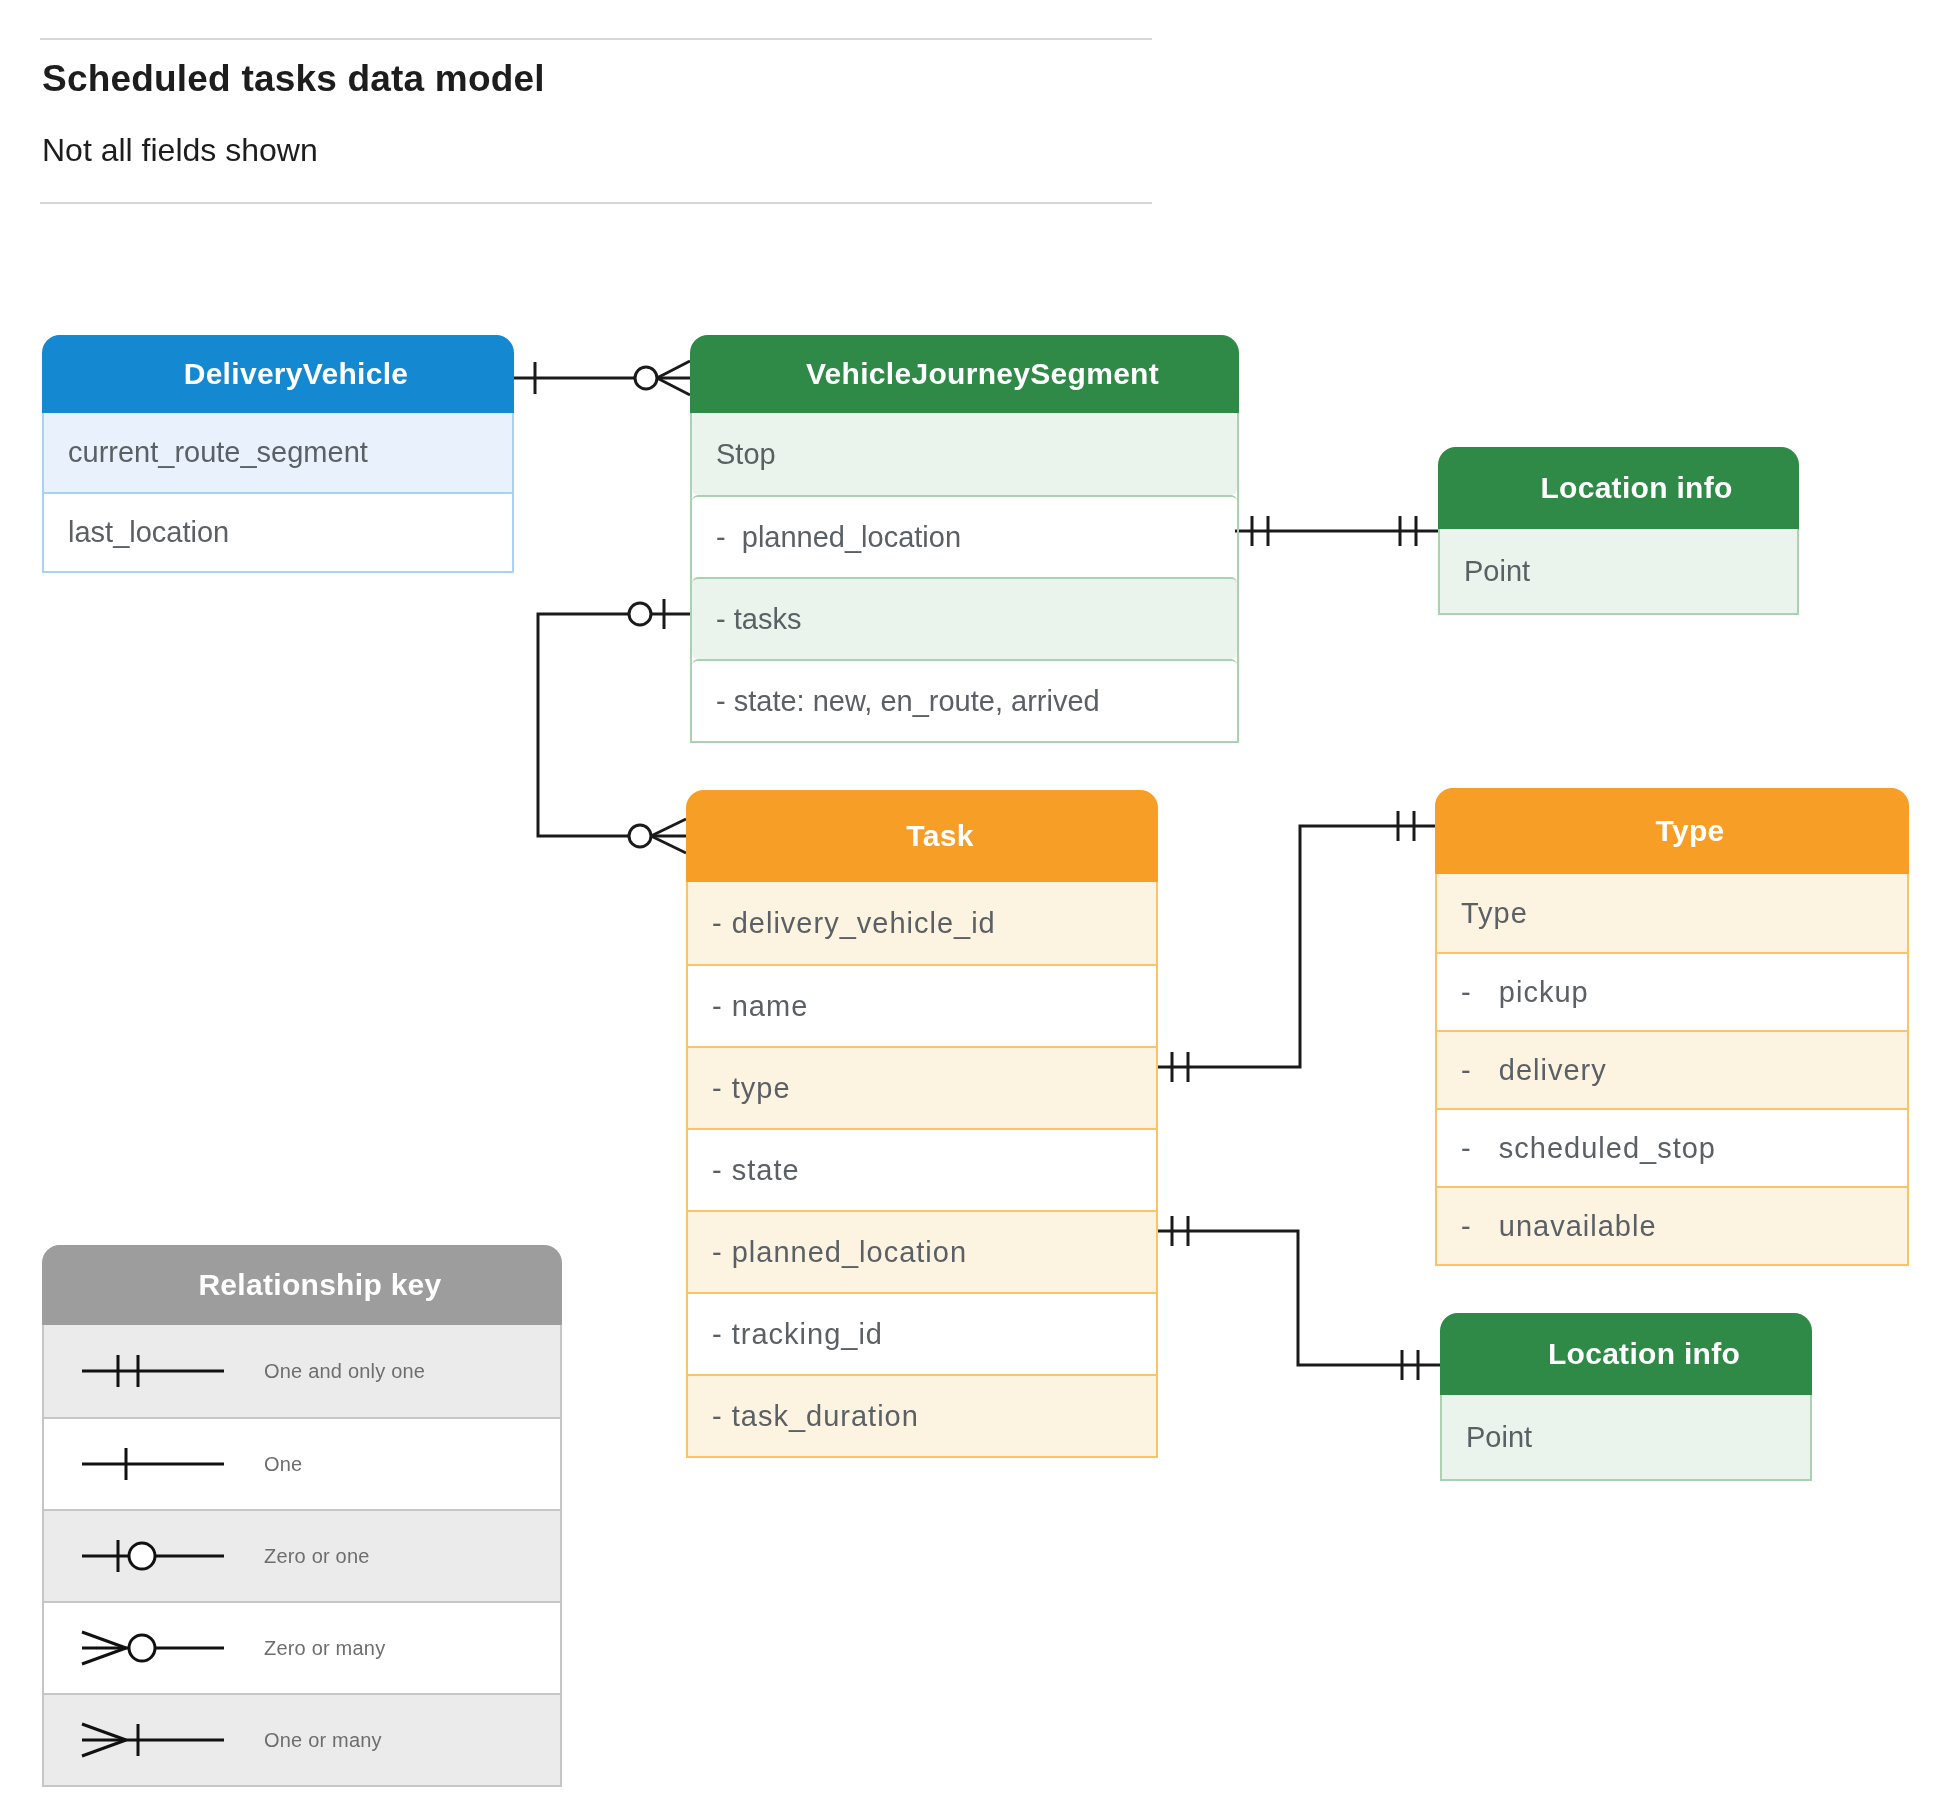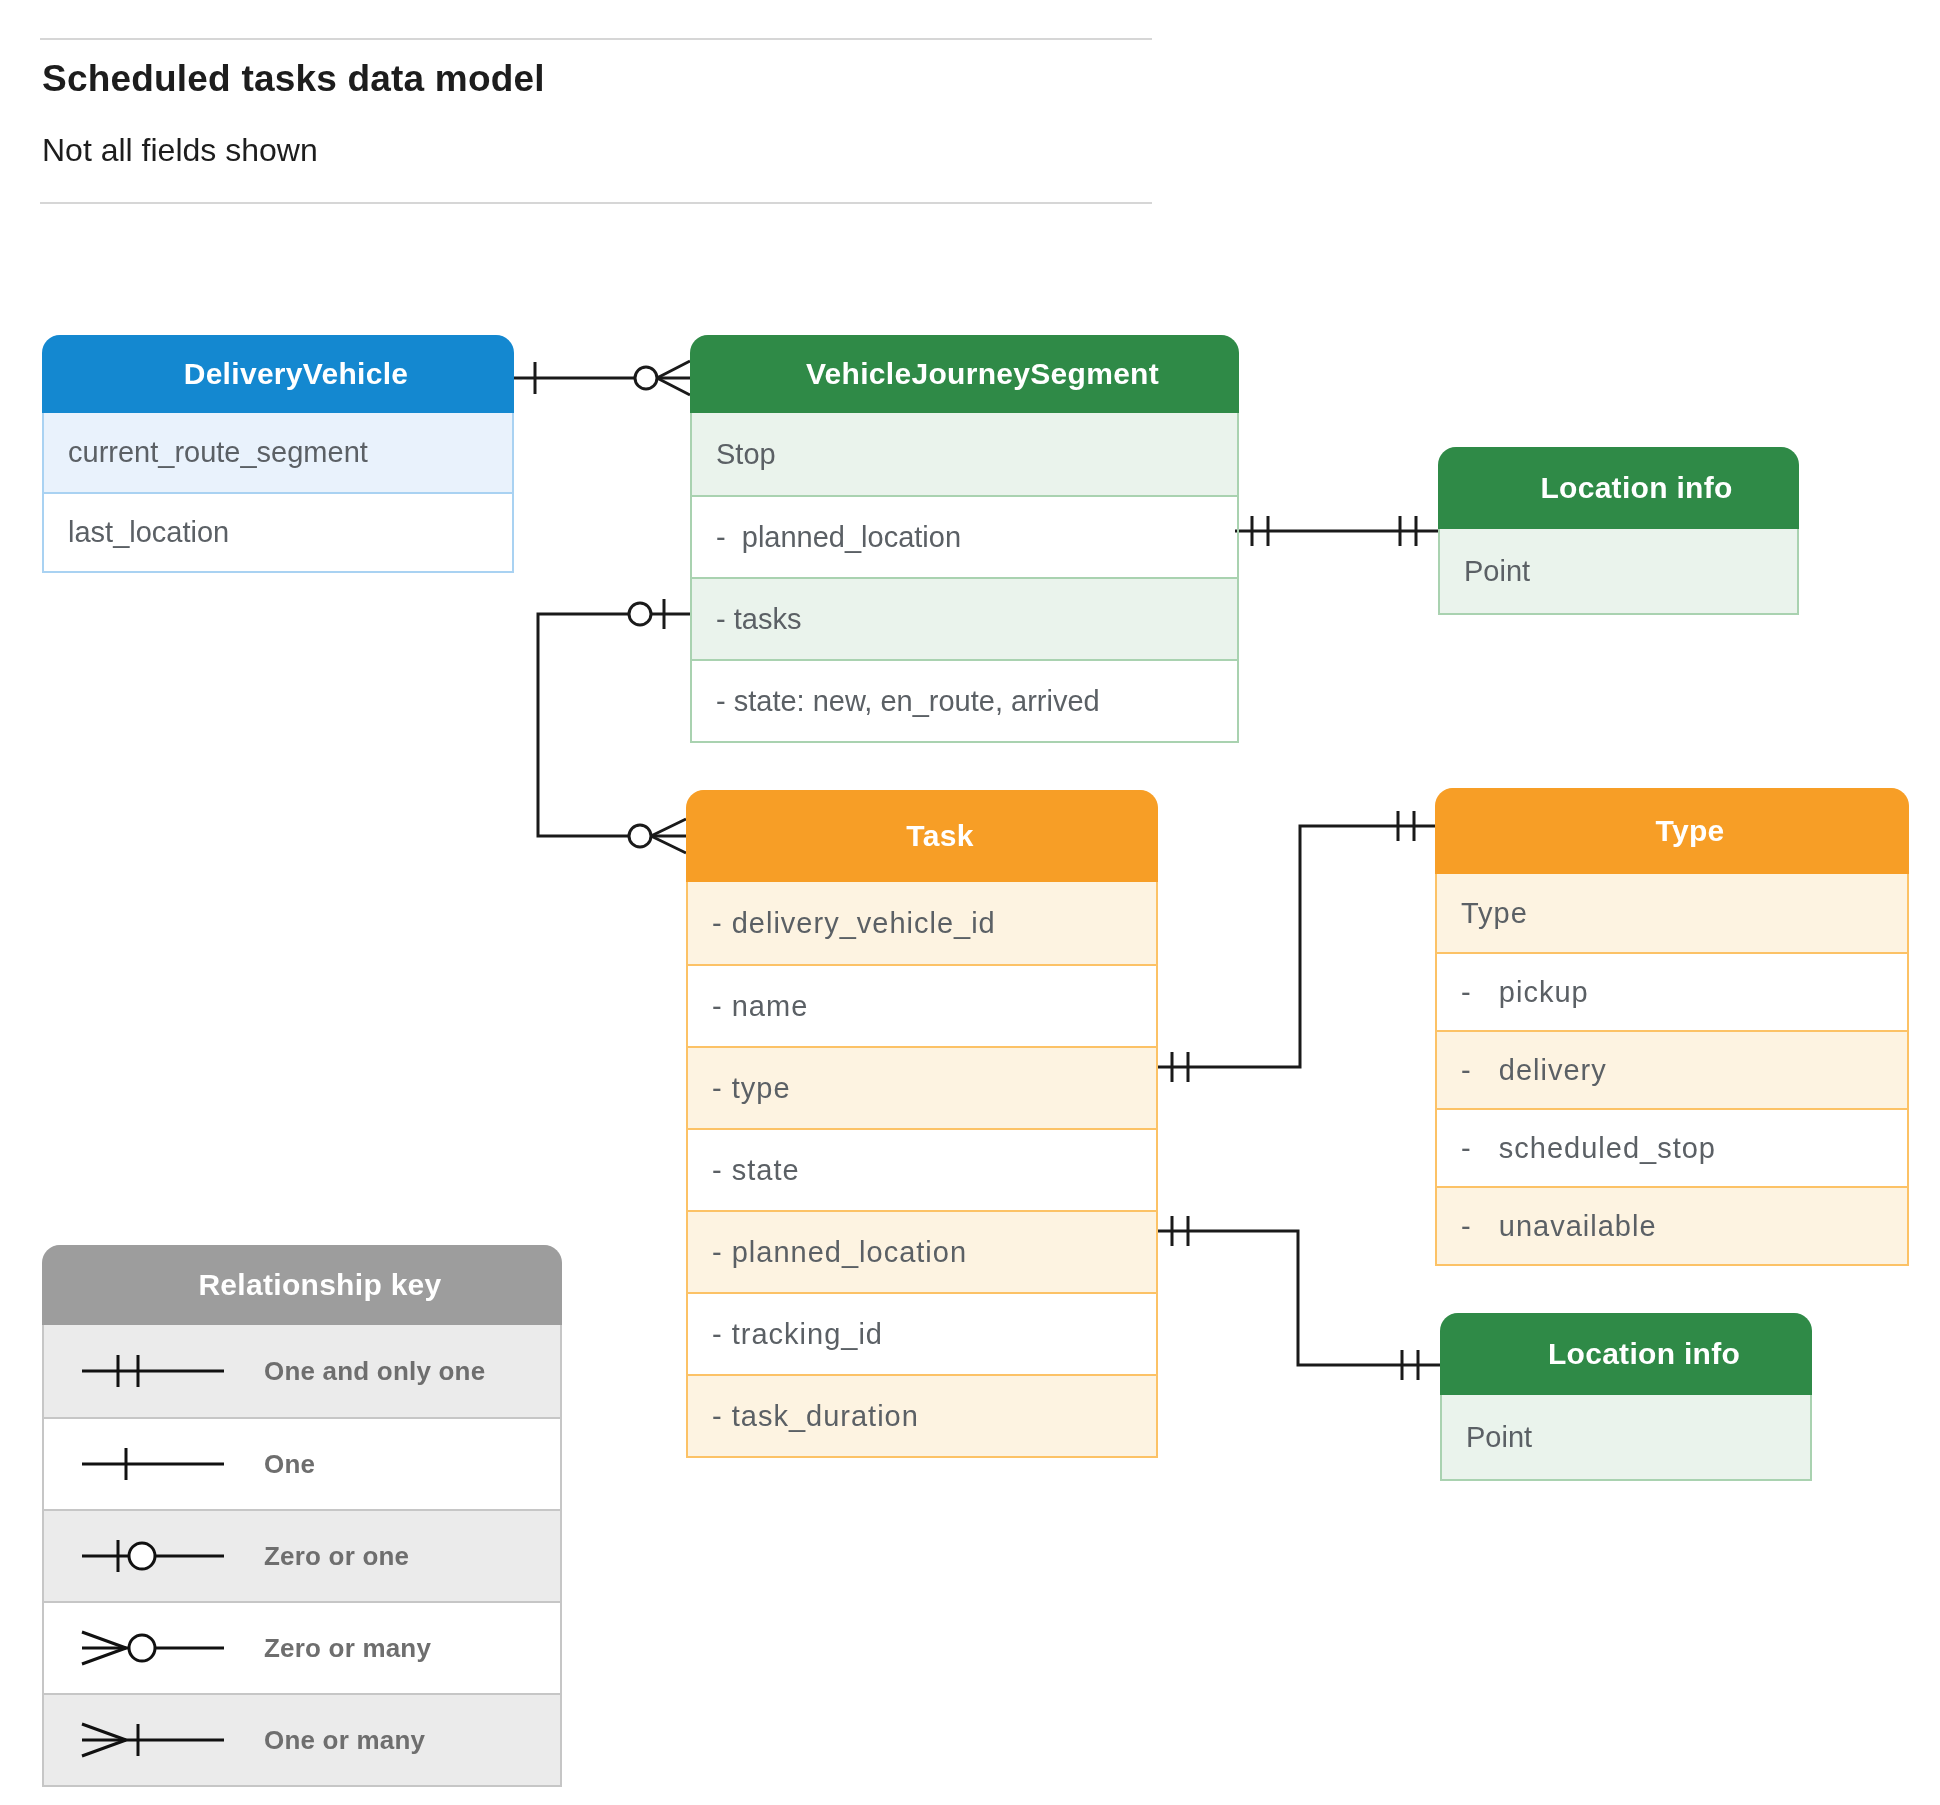"Stop" #e-vjs .row { border-radius: none -> 6px }
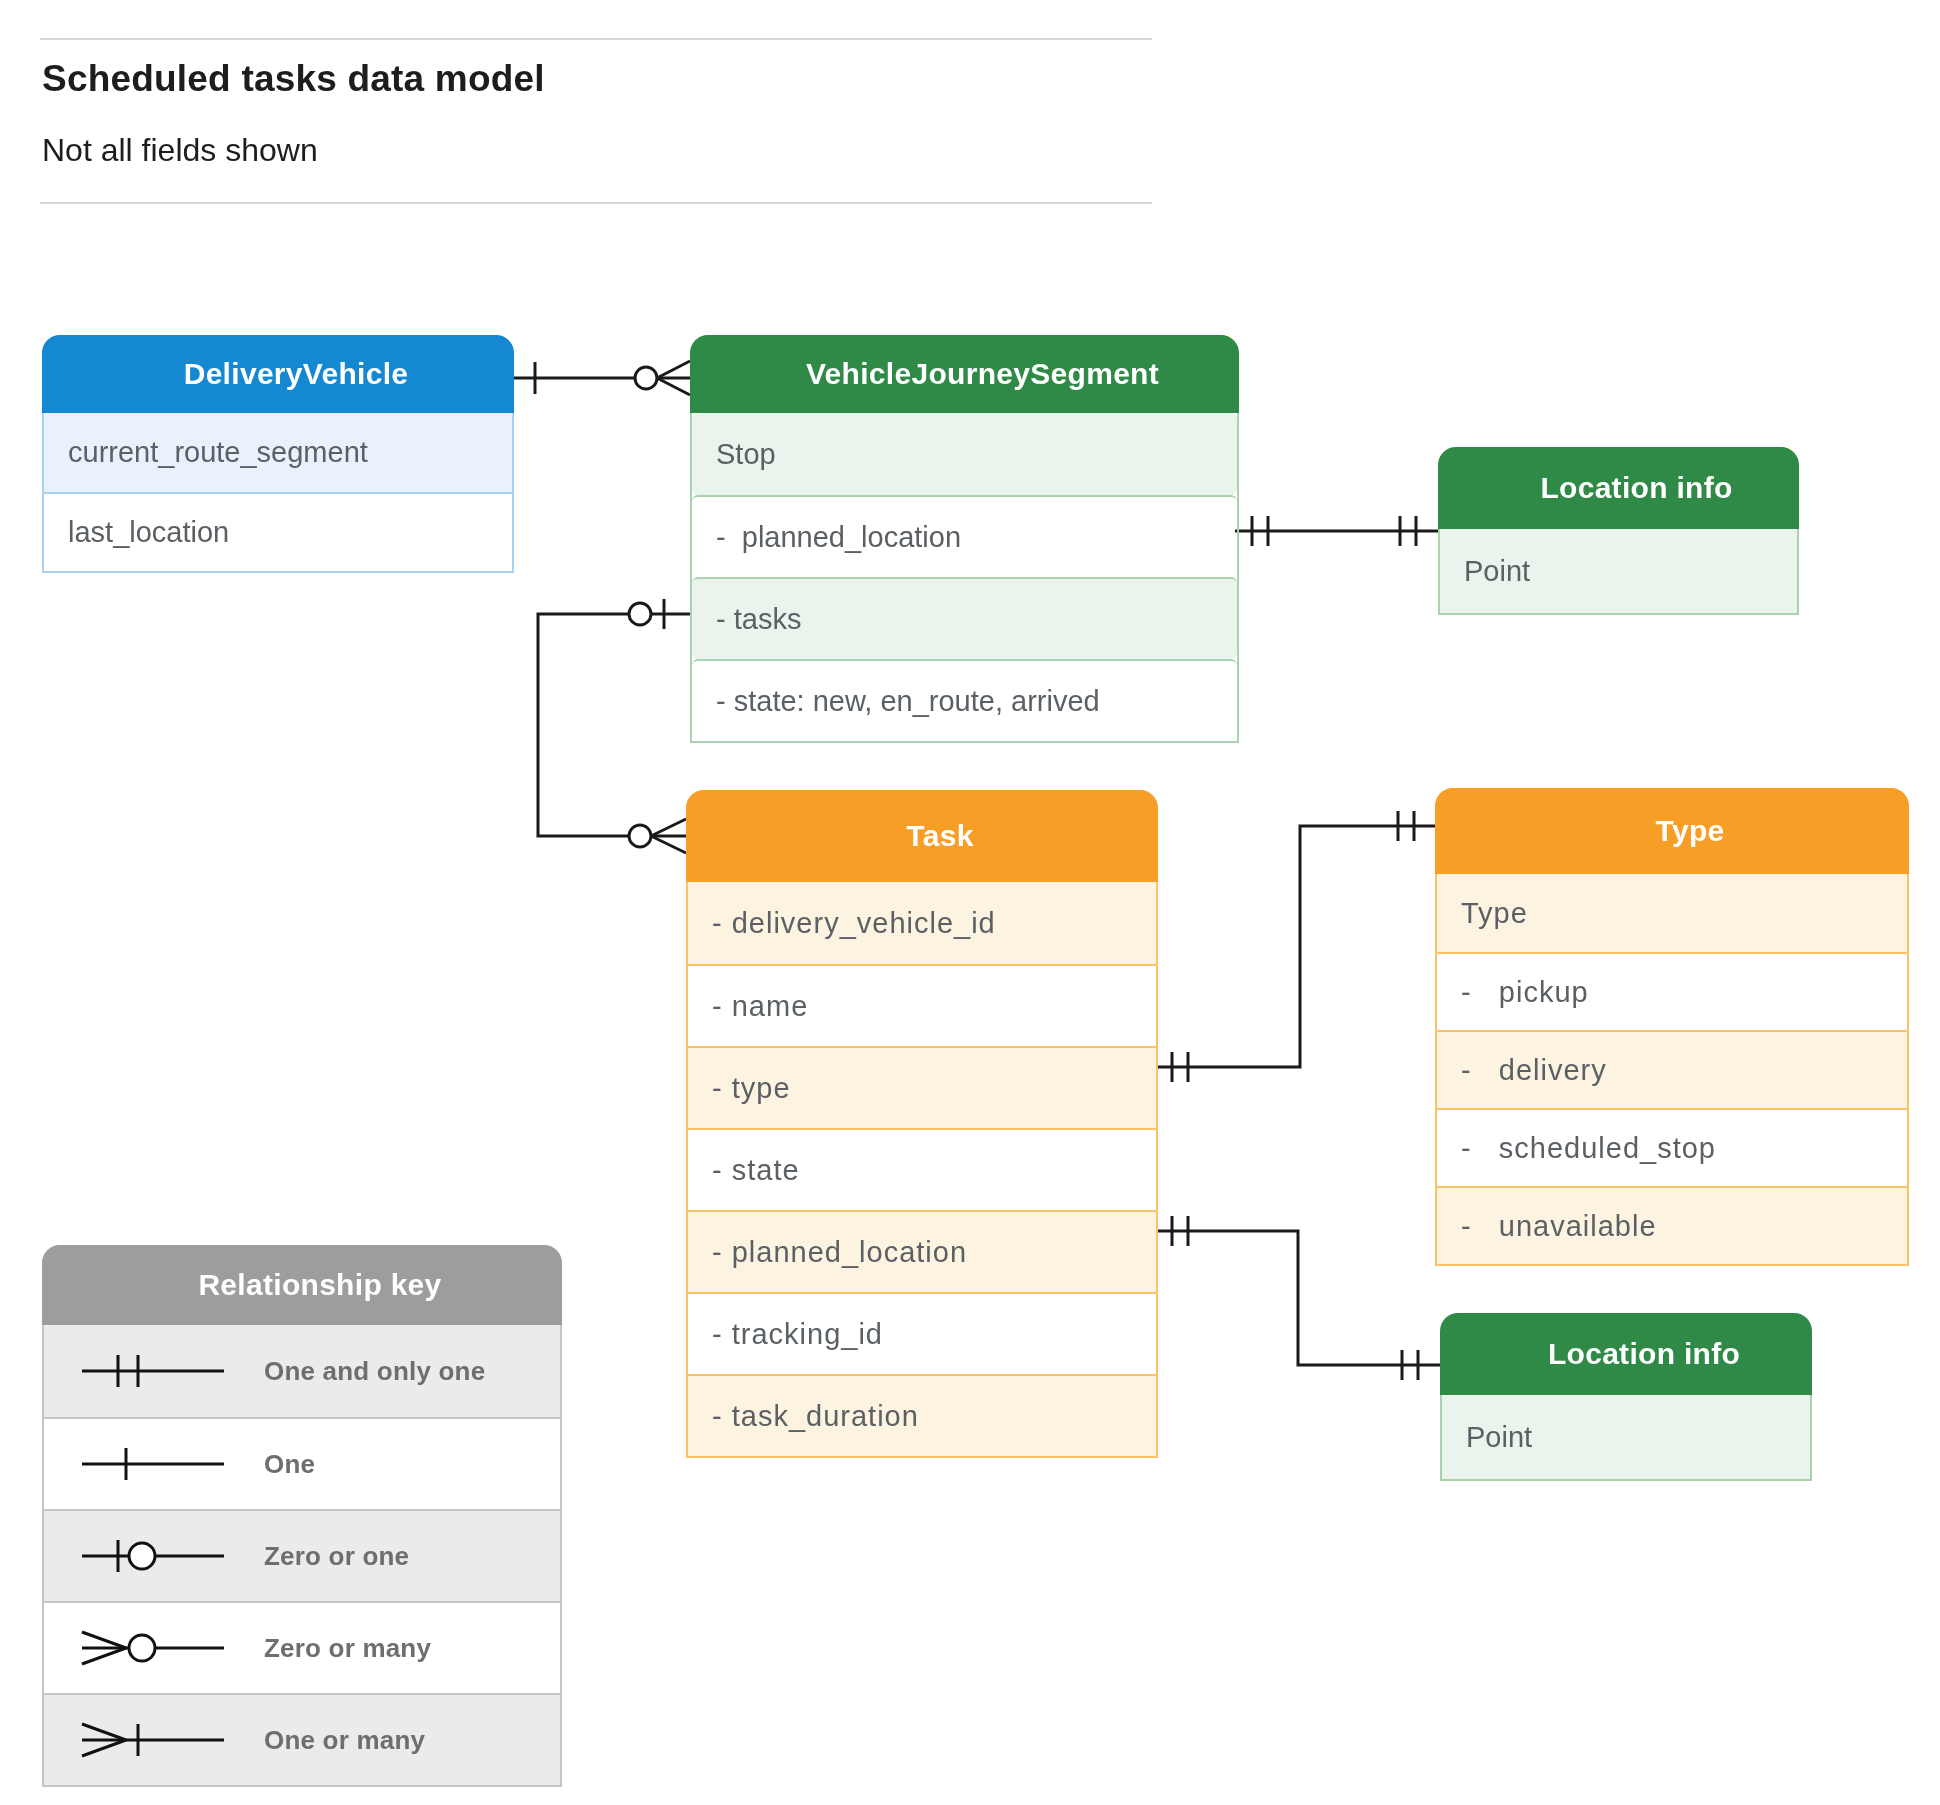"One and only one" .legend-label { font-size: 26px -> 20px; font-weight: bold -> none }
